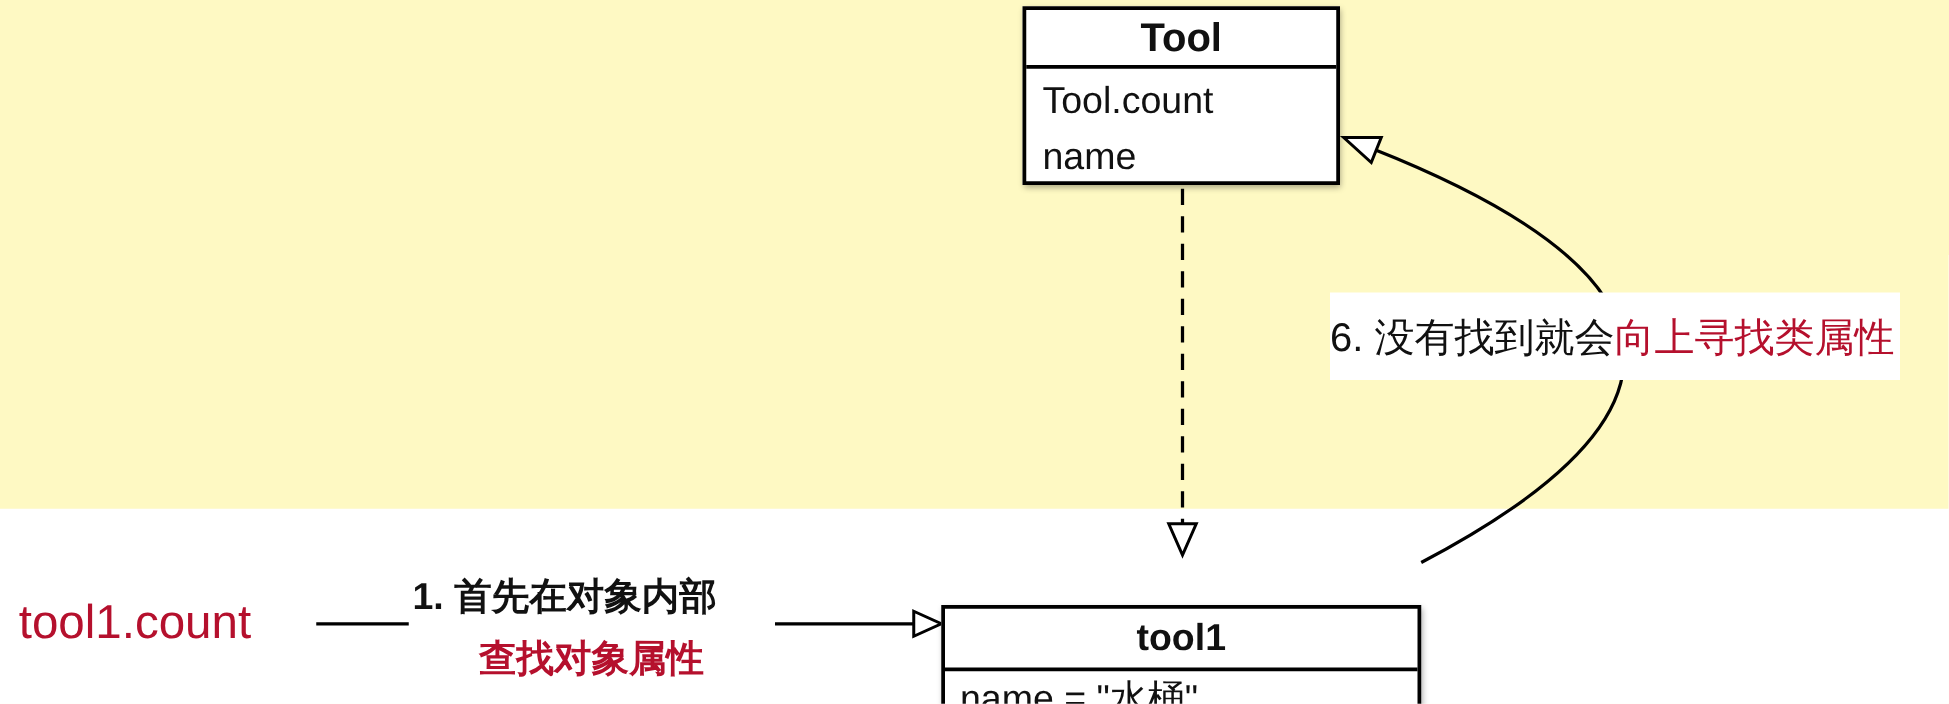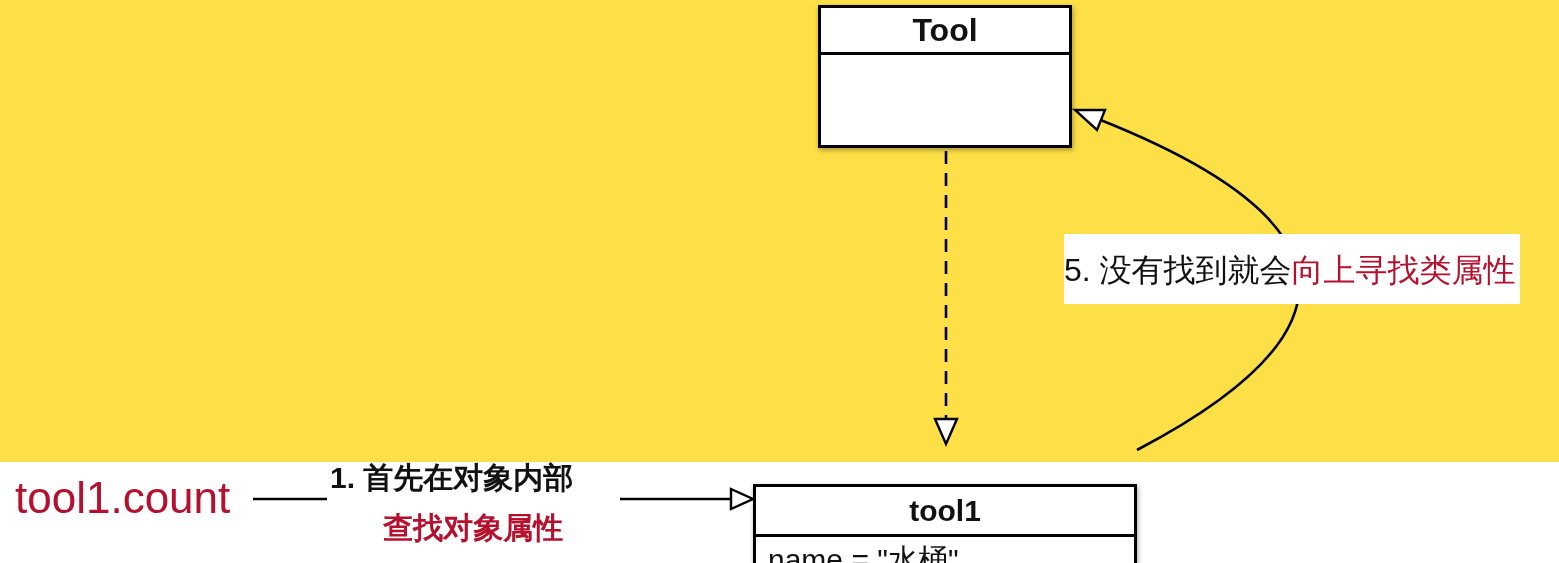"Tool" .canvas { background: #fde047 -> #fef9c3; height: 462px -> 407px }
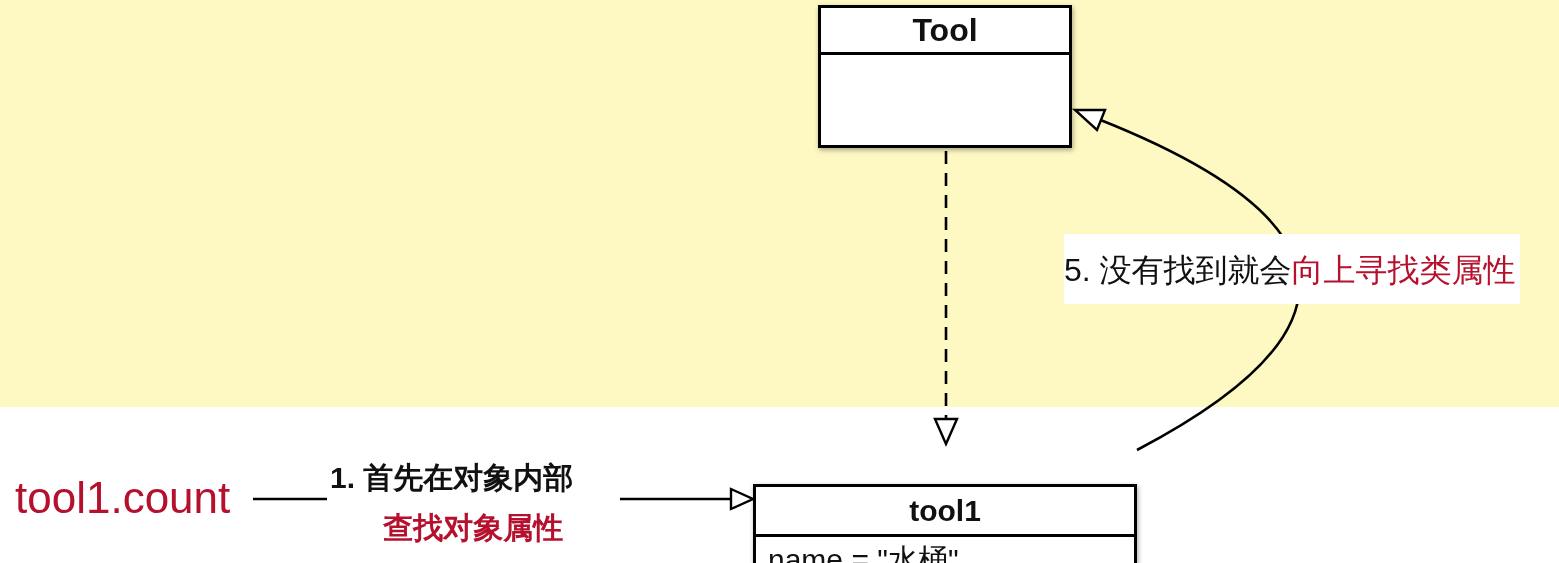"Tool.count" div.uml-body { html: none -> <div> <div>Tool.count</div> <div>name</div> </div> }
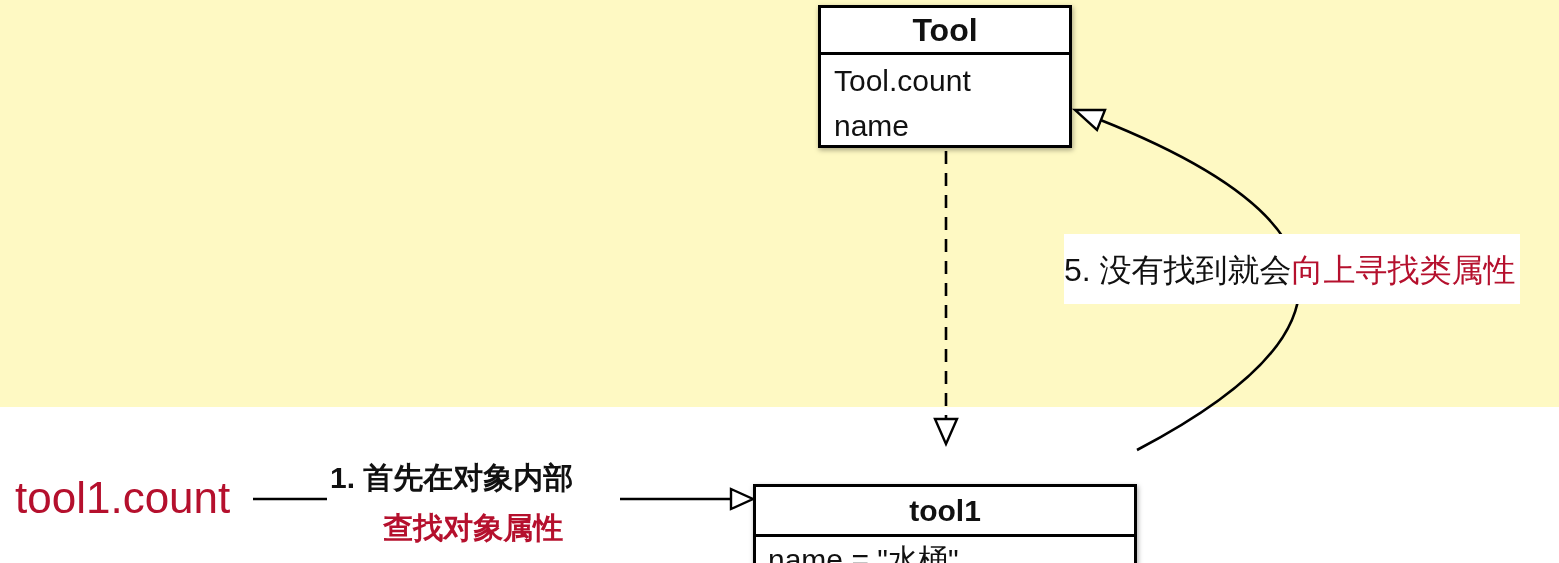"5. 没有找到就会" span { text: 5 -> 6 }
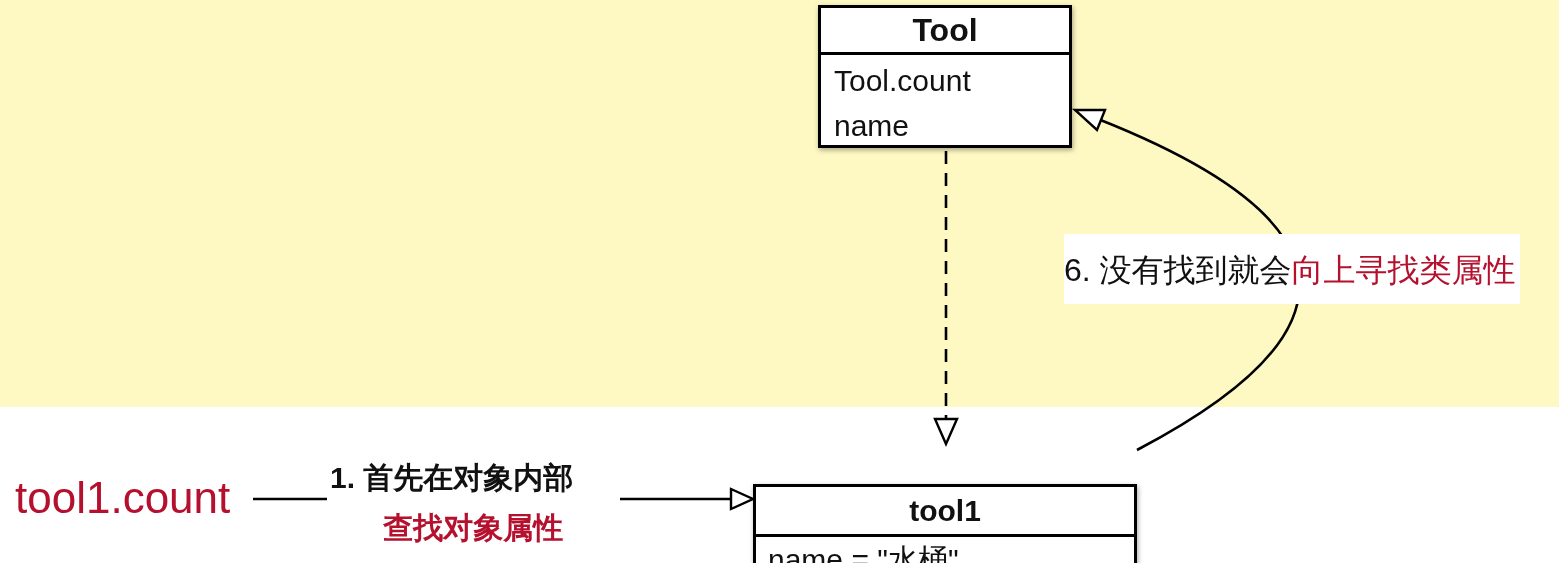"tool1.count" .expr { font-size: 44px -> 38px }
